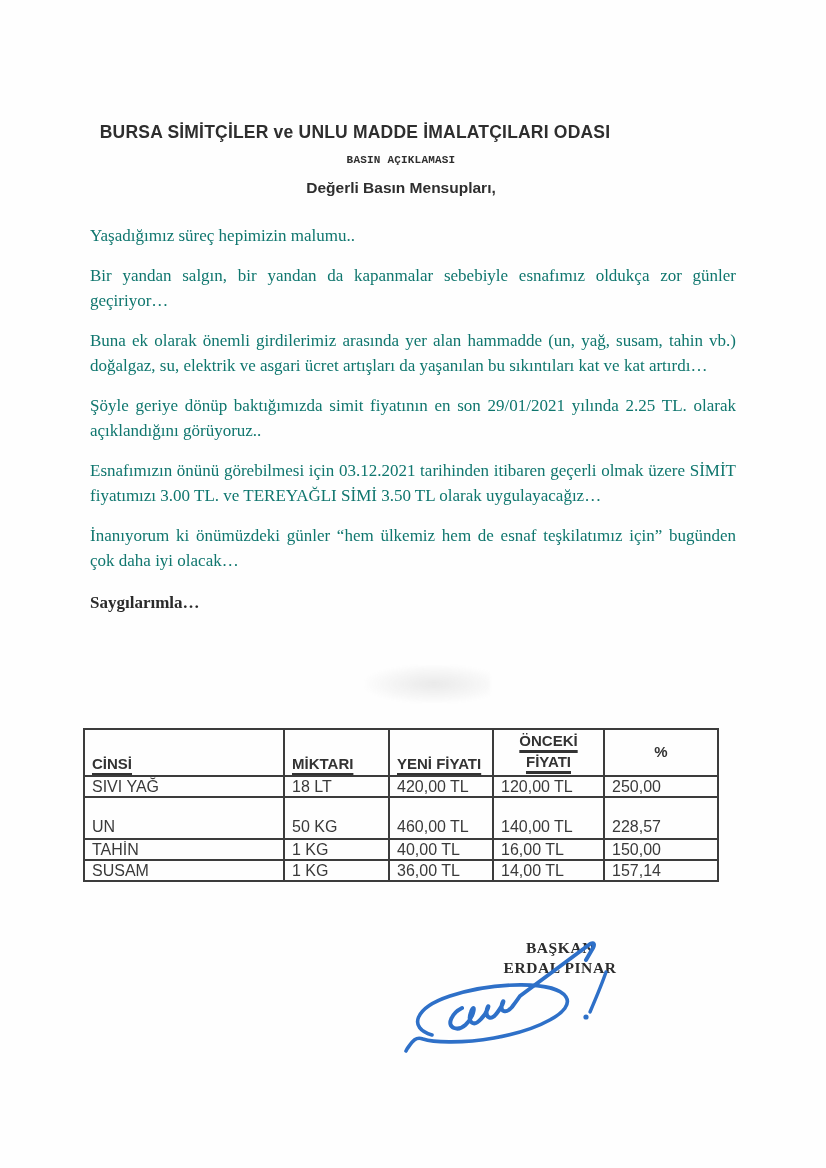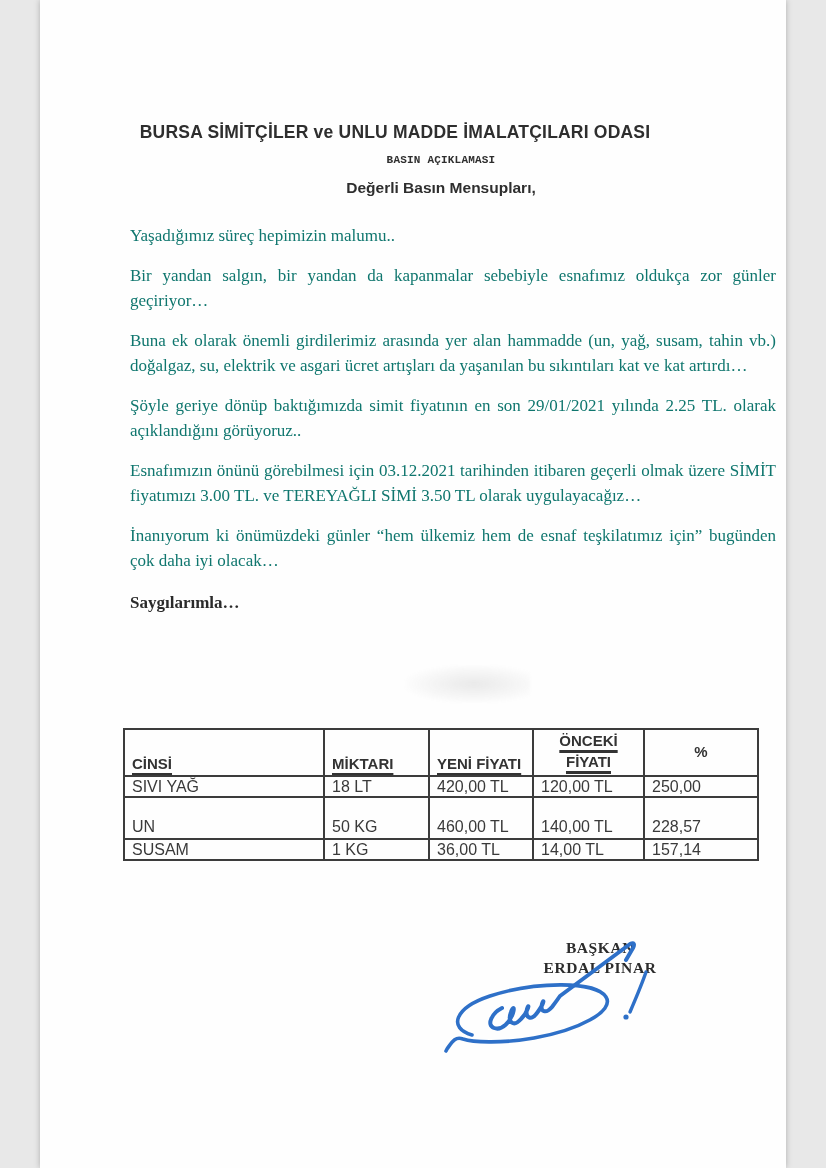"BURSA SİMİTÇİLER ve UNLU MADDE" .page { width: 746px -> 826px }
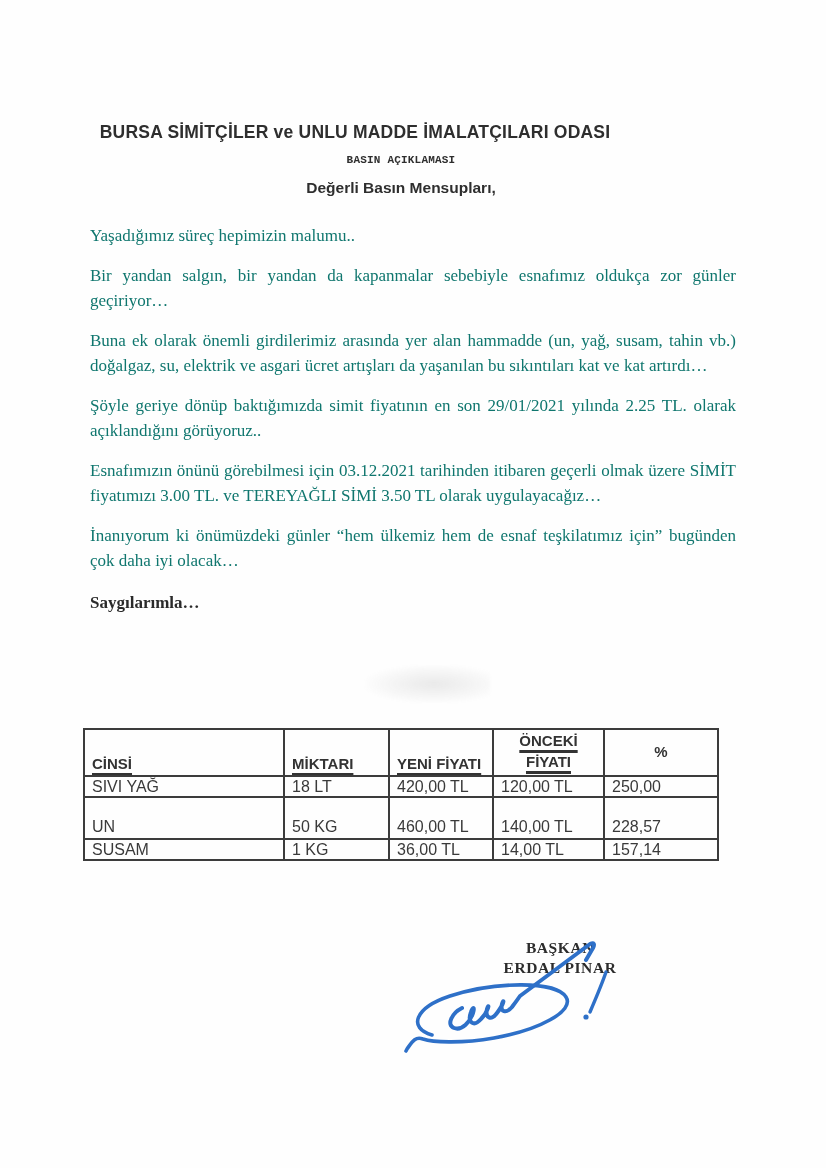"TAHİN" tr { html: none -> <tr> <td>TAHİN</td> <td>1 KG</td> <td>40,00 TL</td> <td>16,00 TL</td> <td>150,00</td> </tr> }
